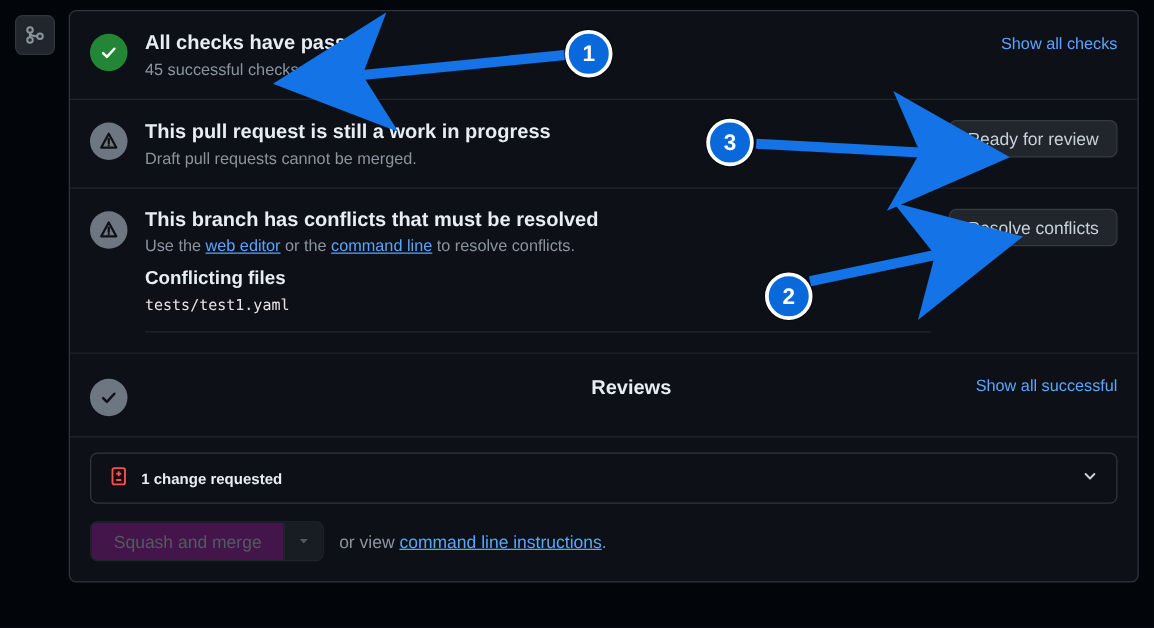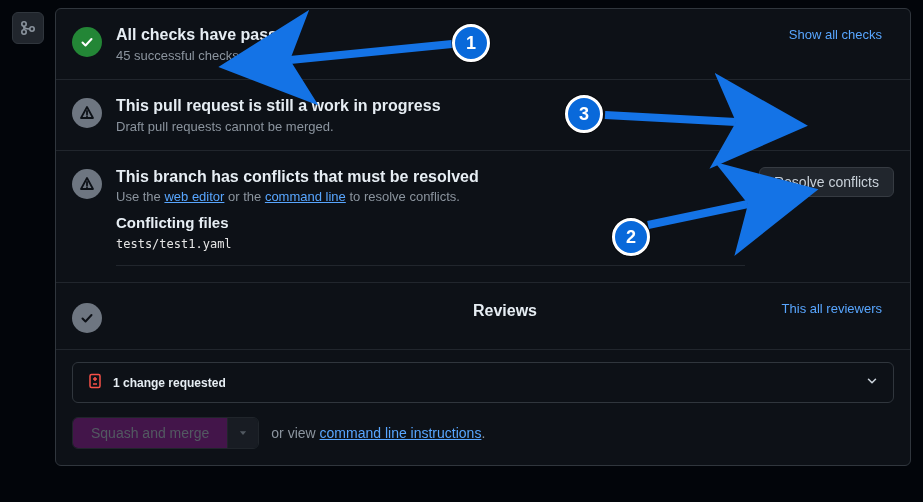"Show all checks" .right-link { right: 28px -> 16px }
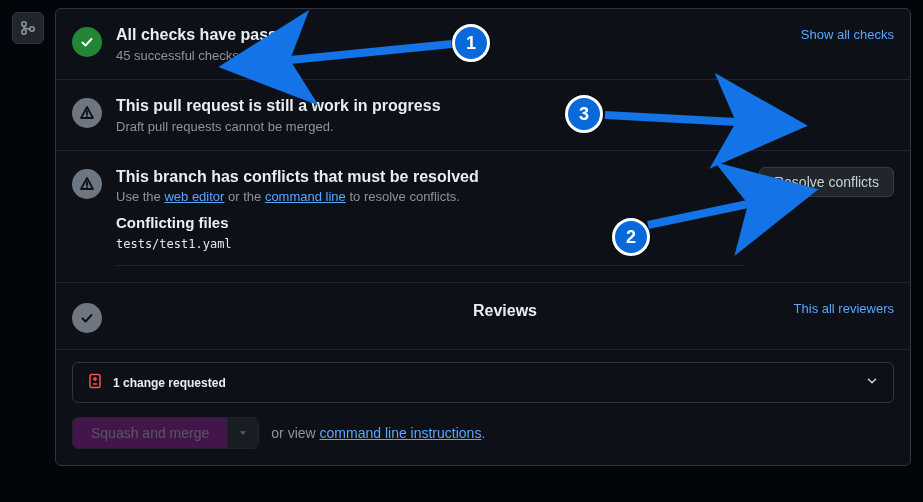"Ready for review" button.btn { html: none -> <button>Ready for review</button> }
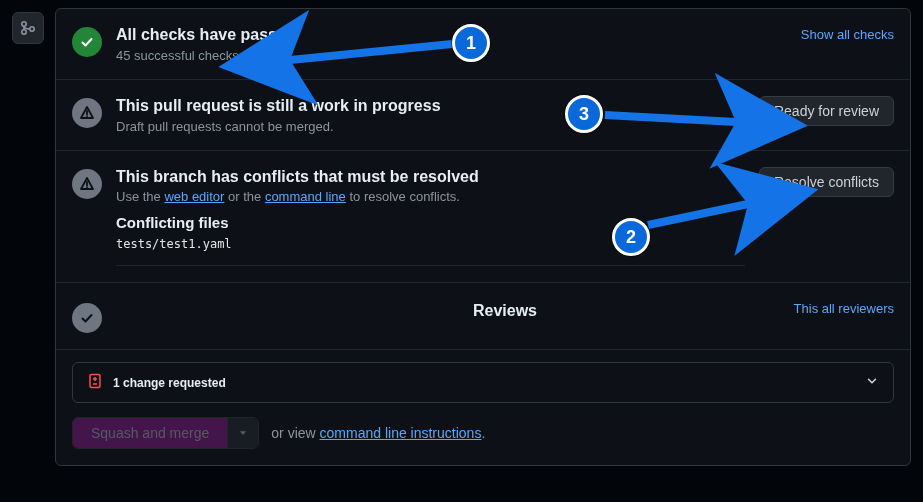"This all reviewers" span.right-link { text: This all reviewers -> Show all successful }
